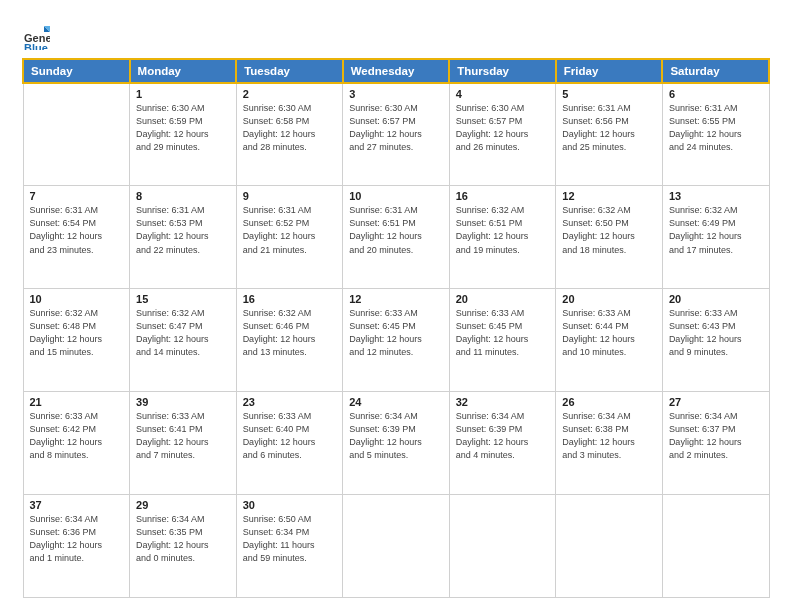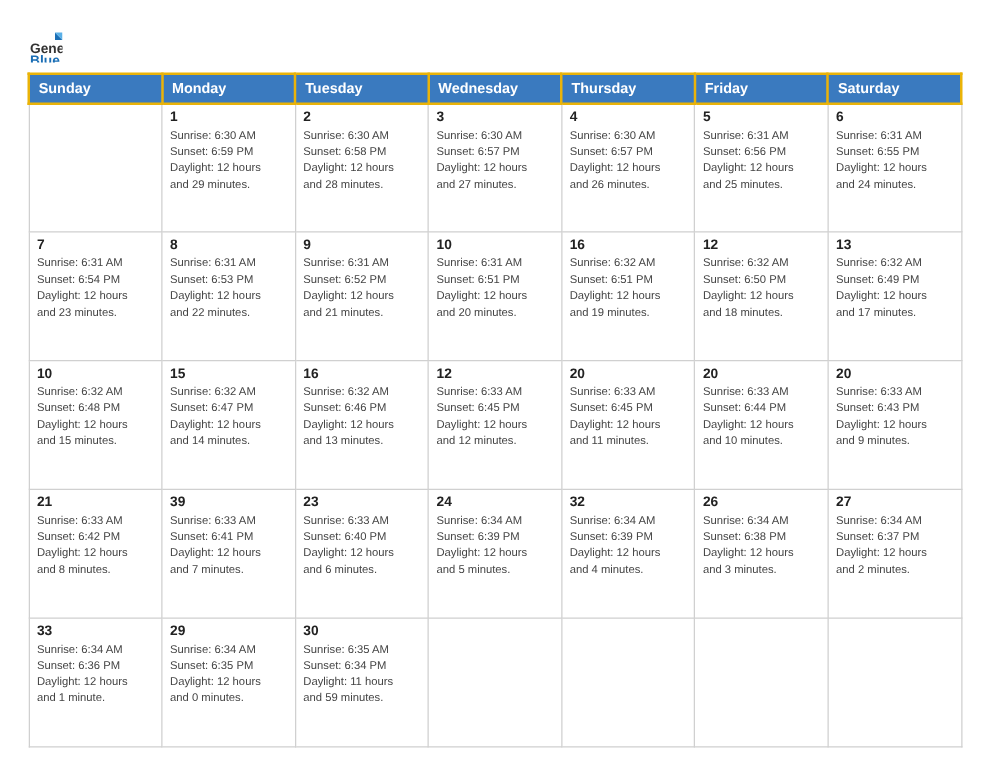"33" span.day-number { text: 33 -> 37 }
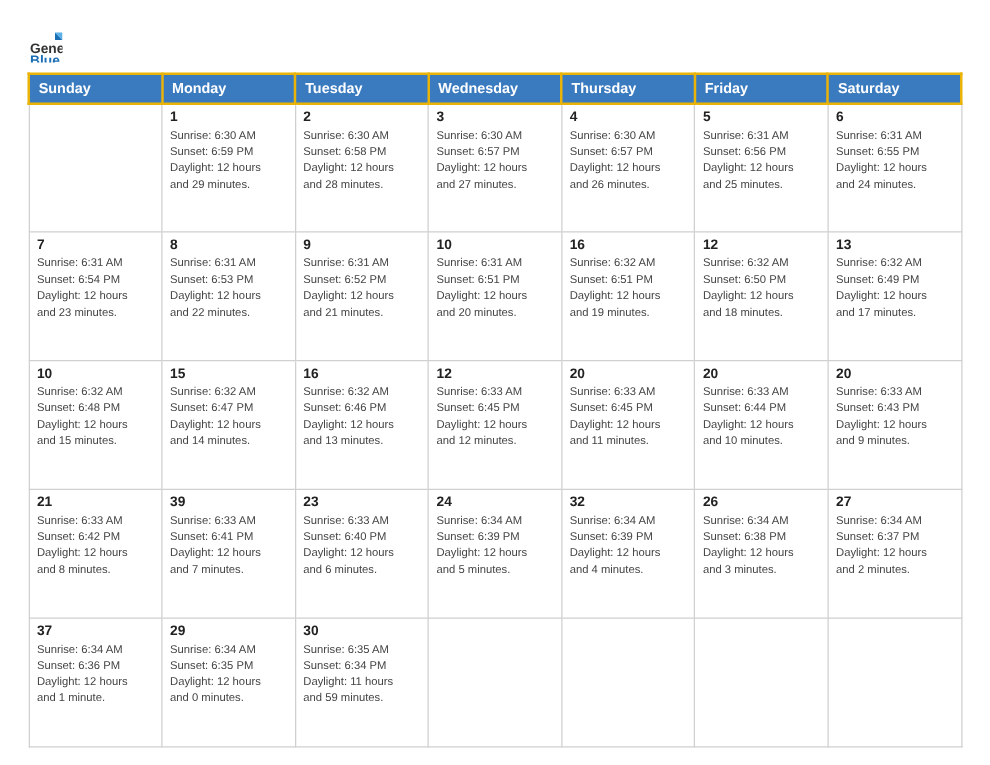"Sunrise: 6:35 AM" div.day-info { text: 6:35 -> 6:50 }
